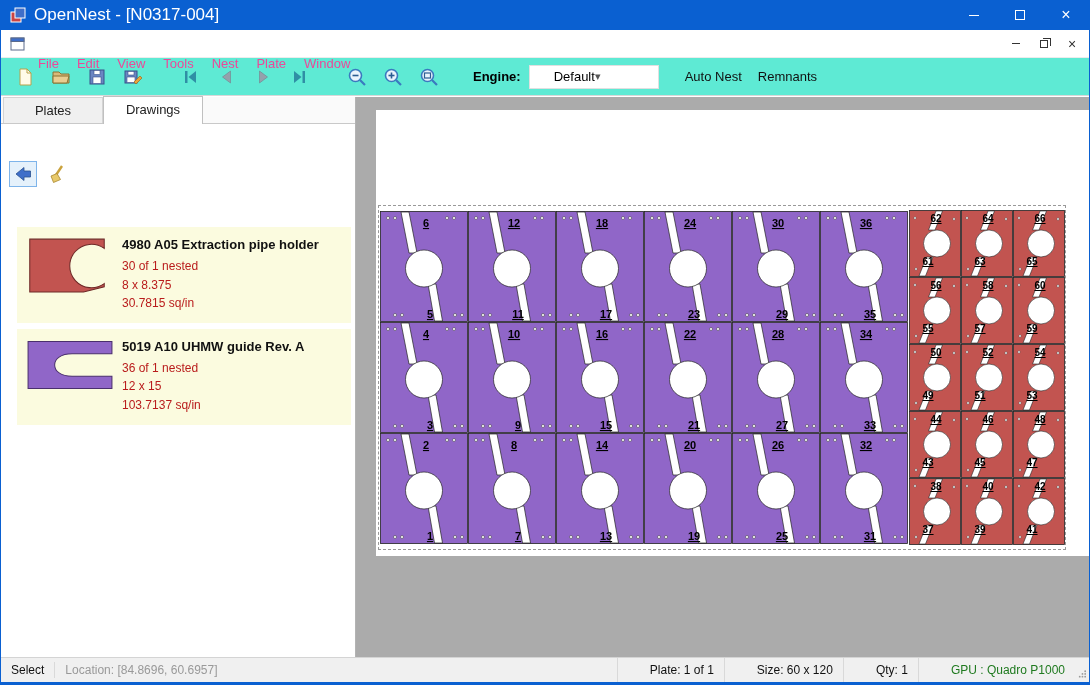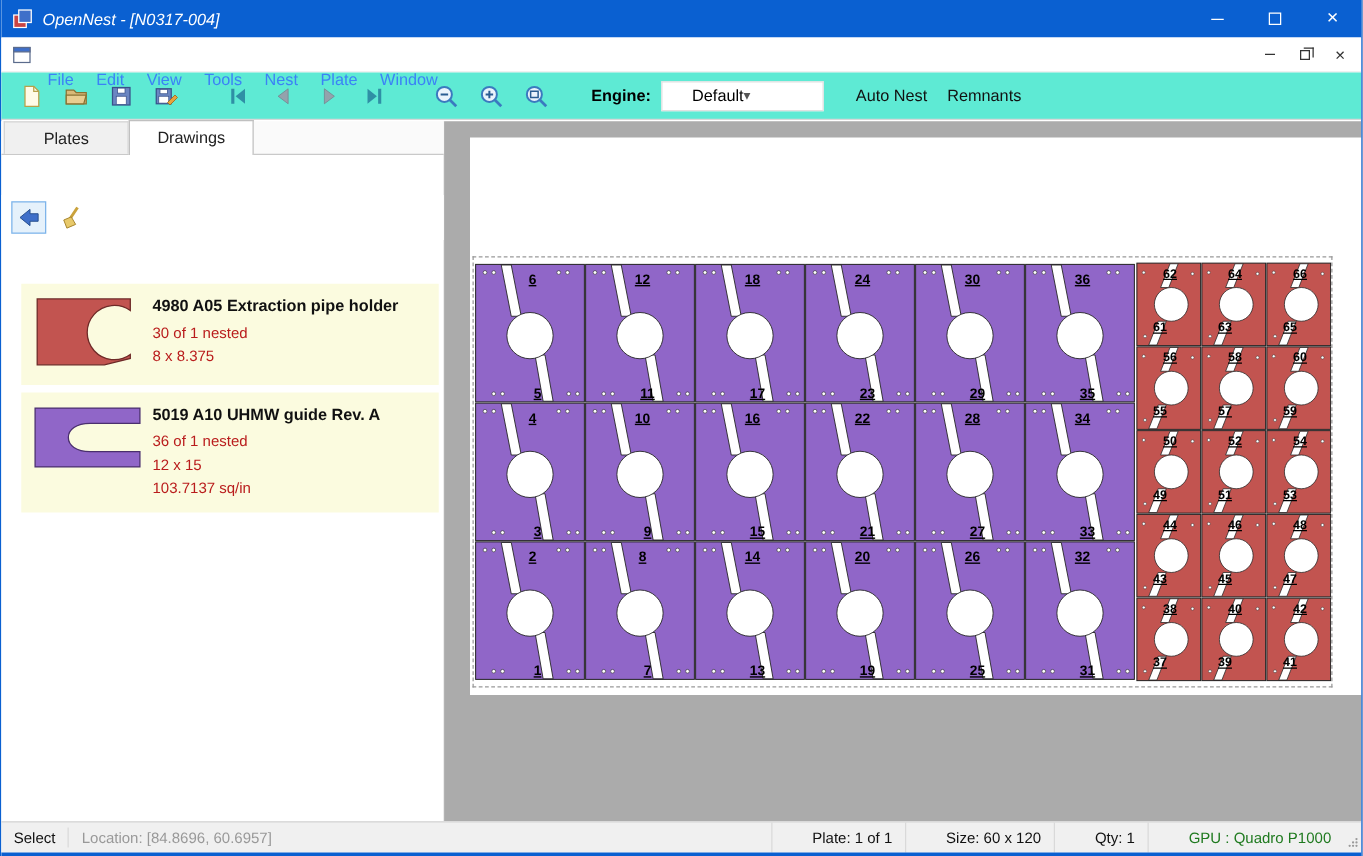"OpenNest - [N0317-004]" .title-text { font-size: 13px -> 17px; font-style: italic -> none }
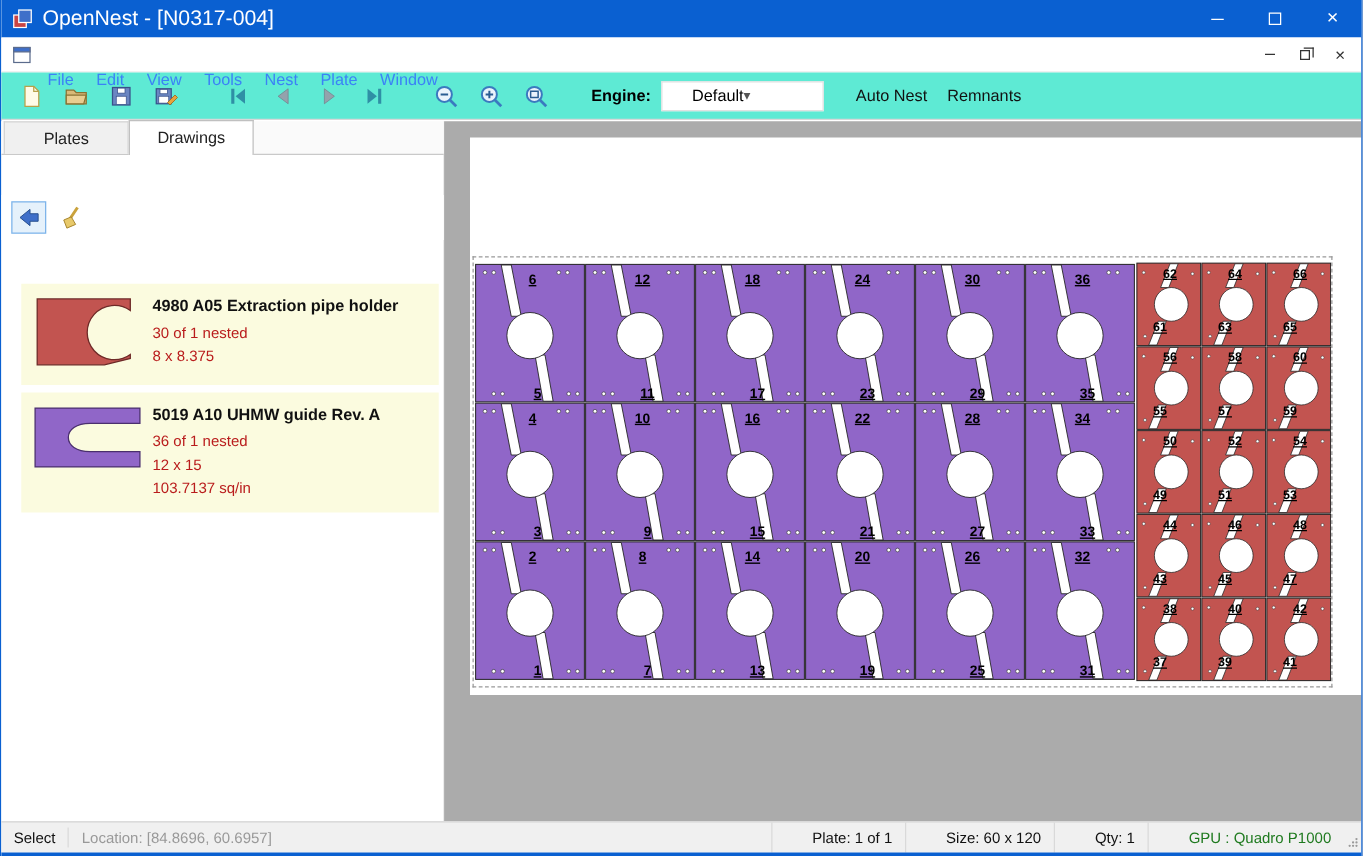"File" .menu-item { color: #3b82f6 -> #ec4899 }
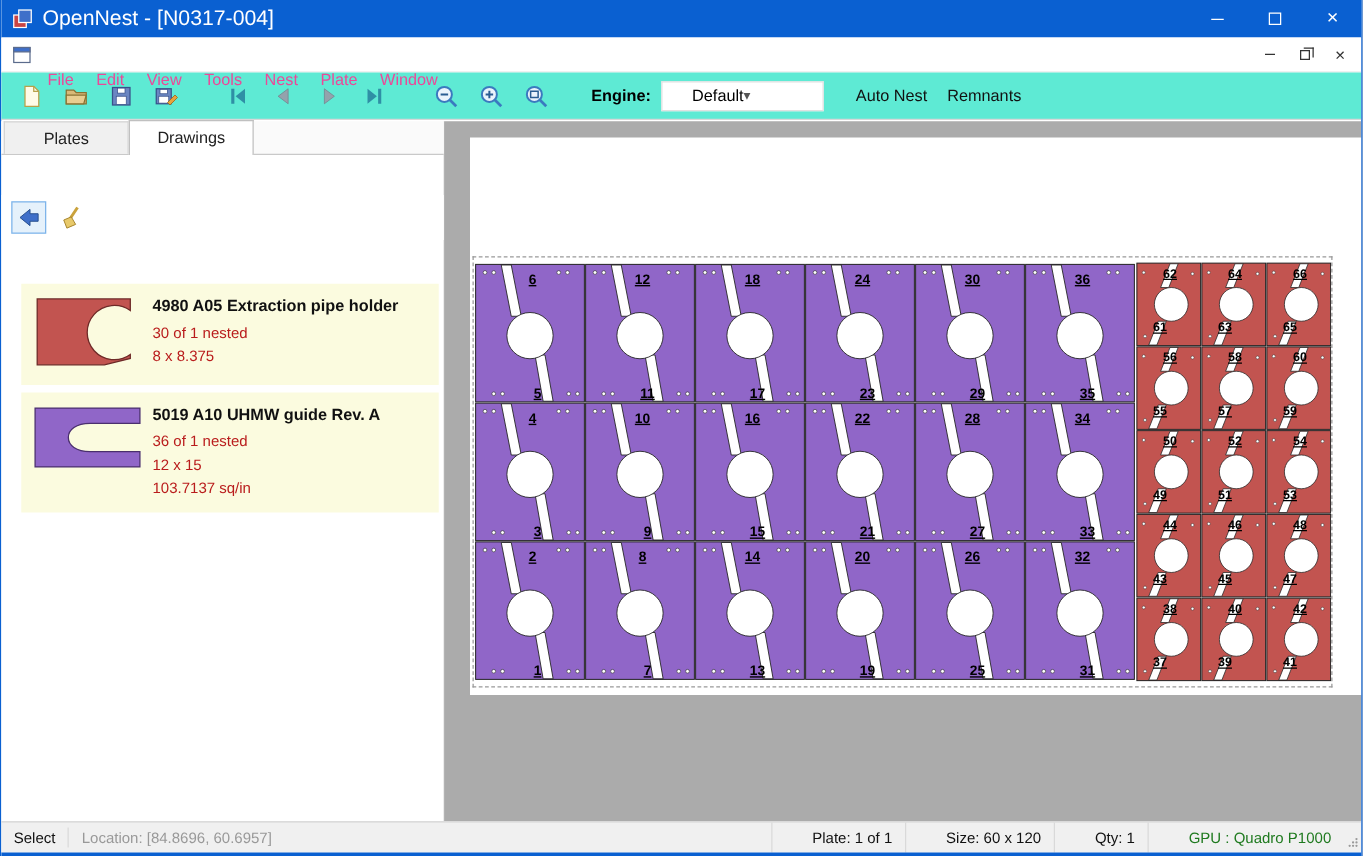"30.7815 sq/in" div.s { html: none -> <div>30.7815 sq/in</div> }
